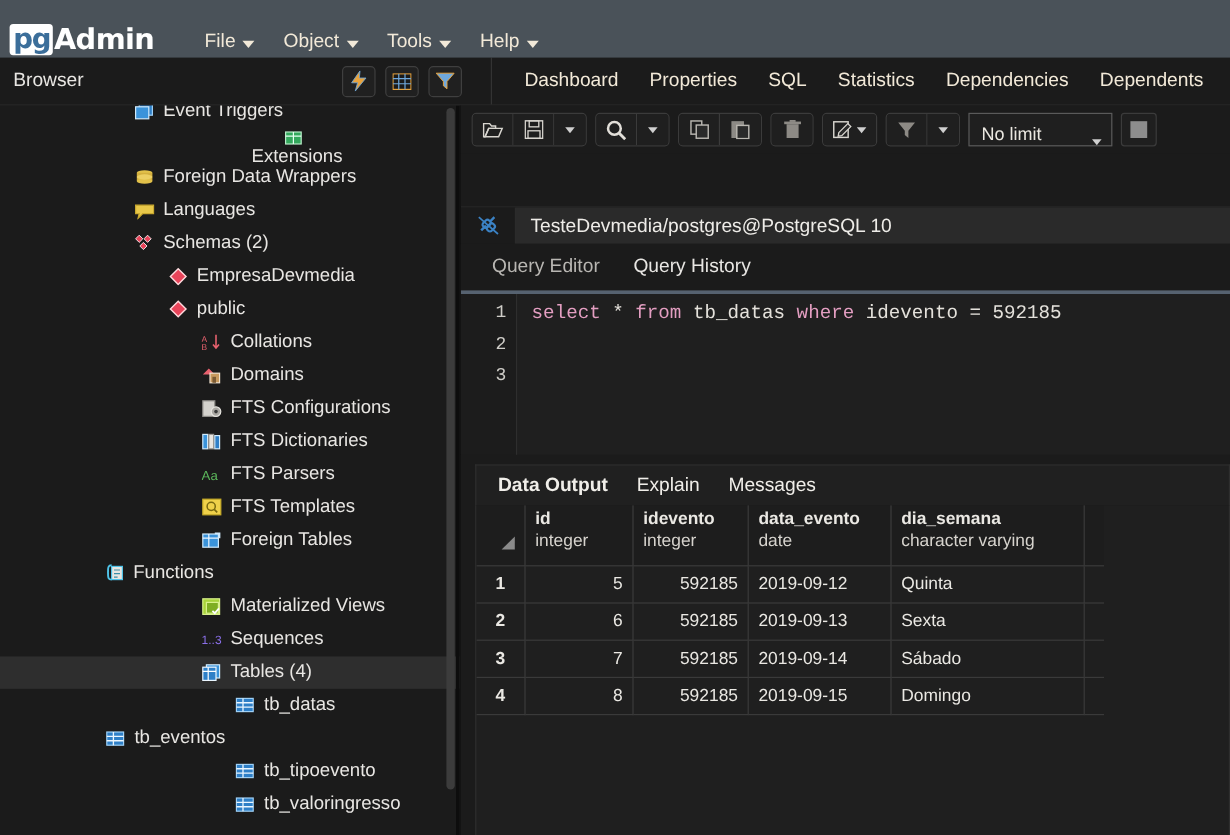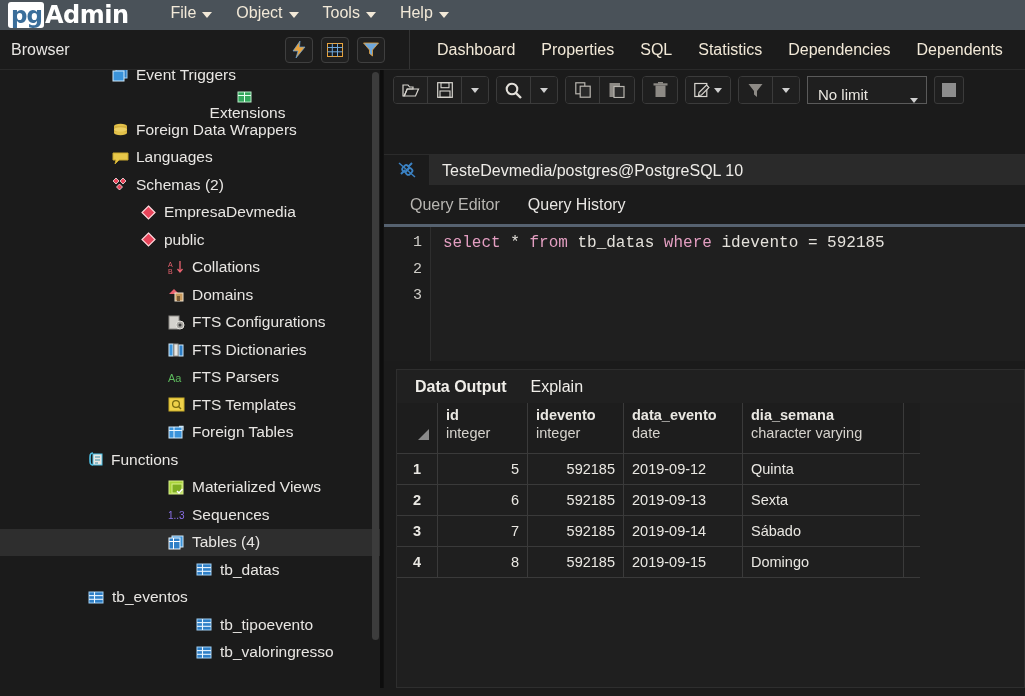"pg" #menubar { align-items: flex-start -> flex-end; height: 30px -> 48px }
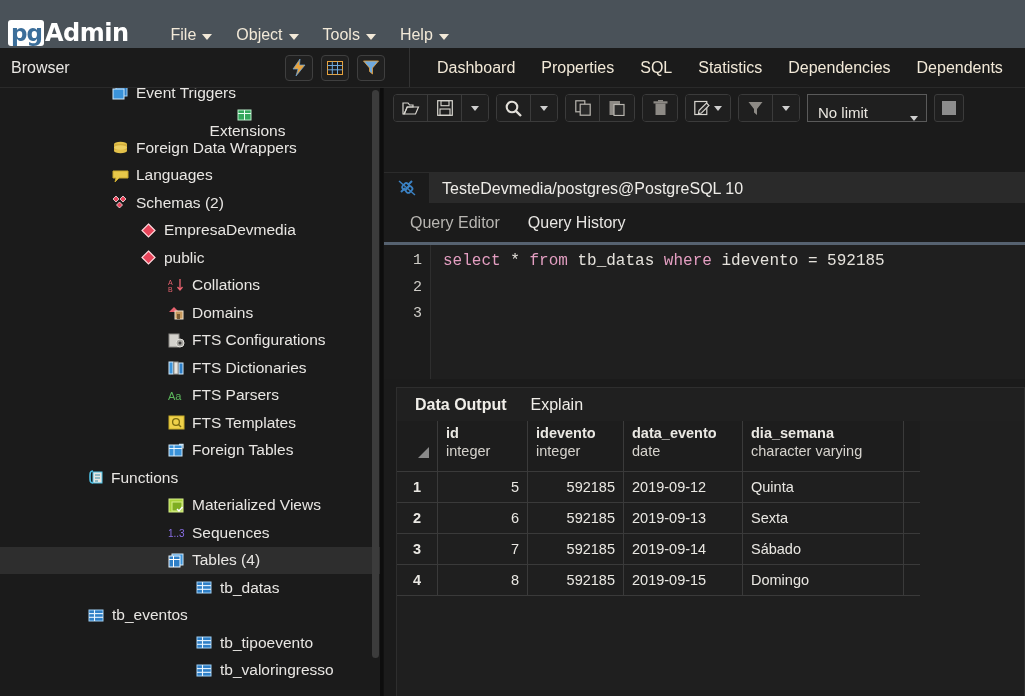"Messages" div.rtab { html: none -> <div>Messages</div> }
